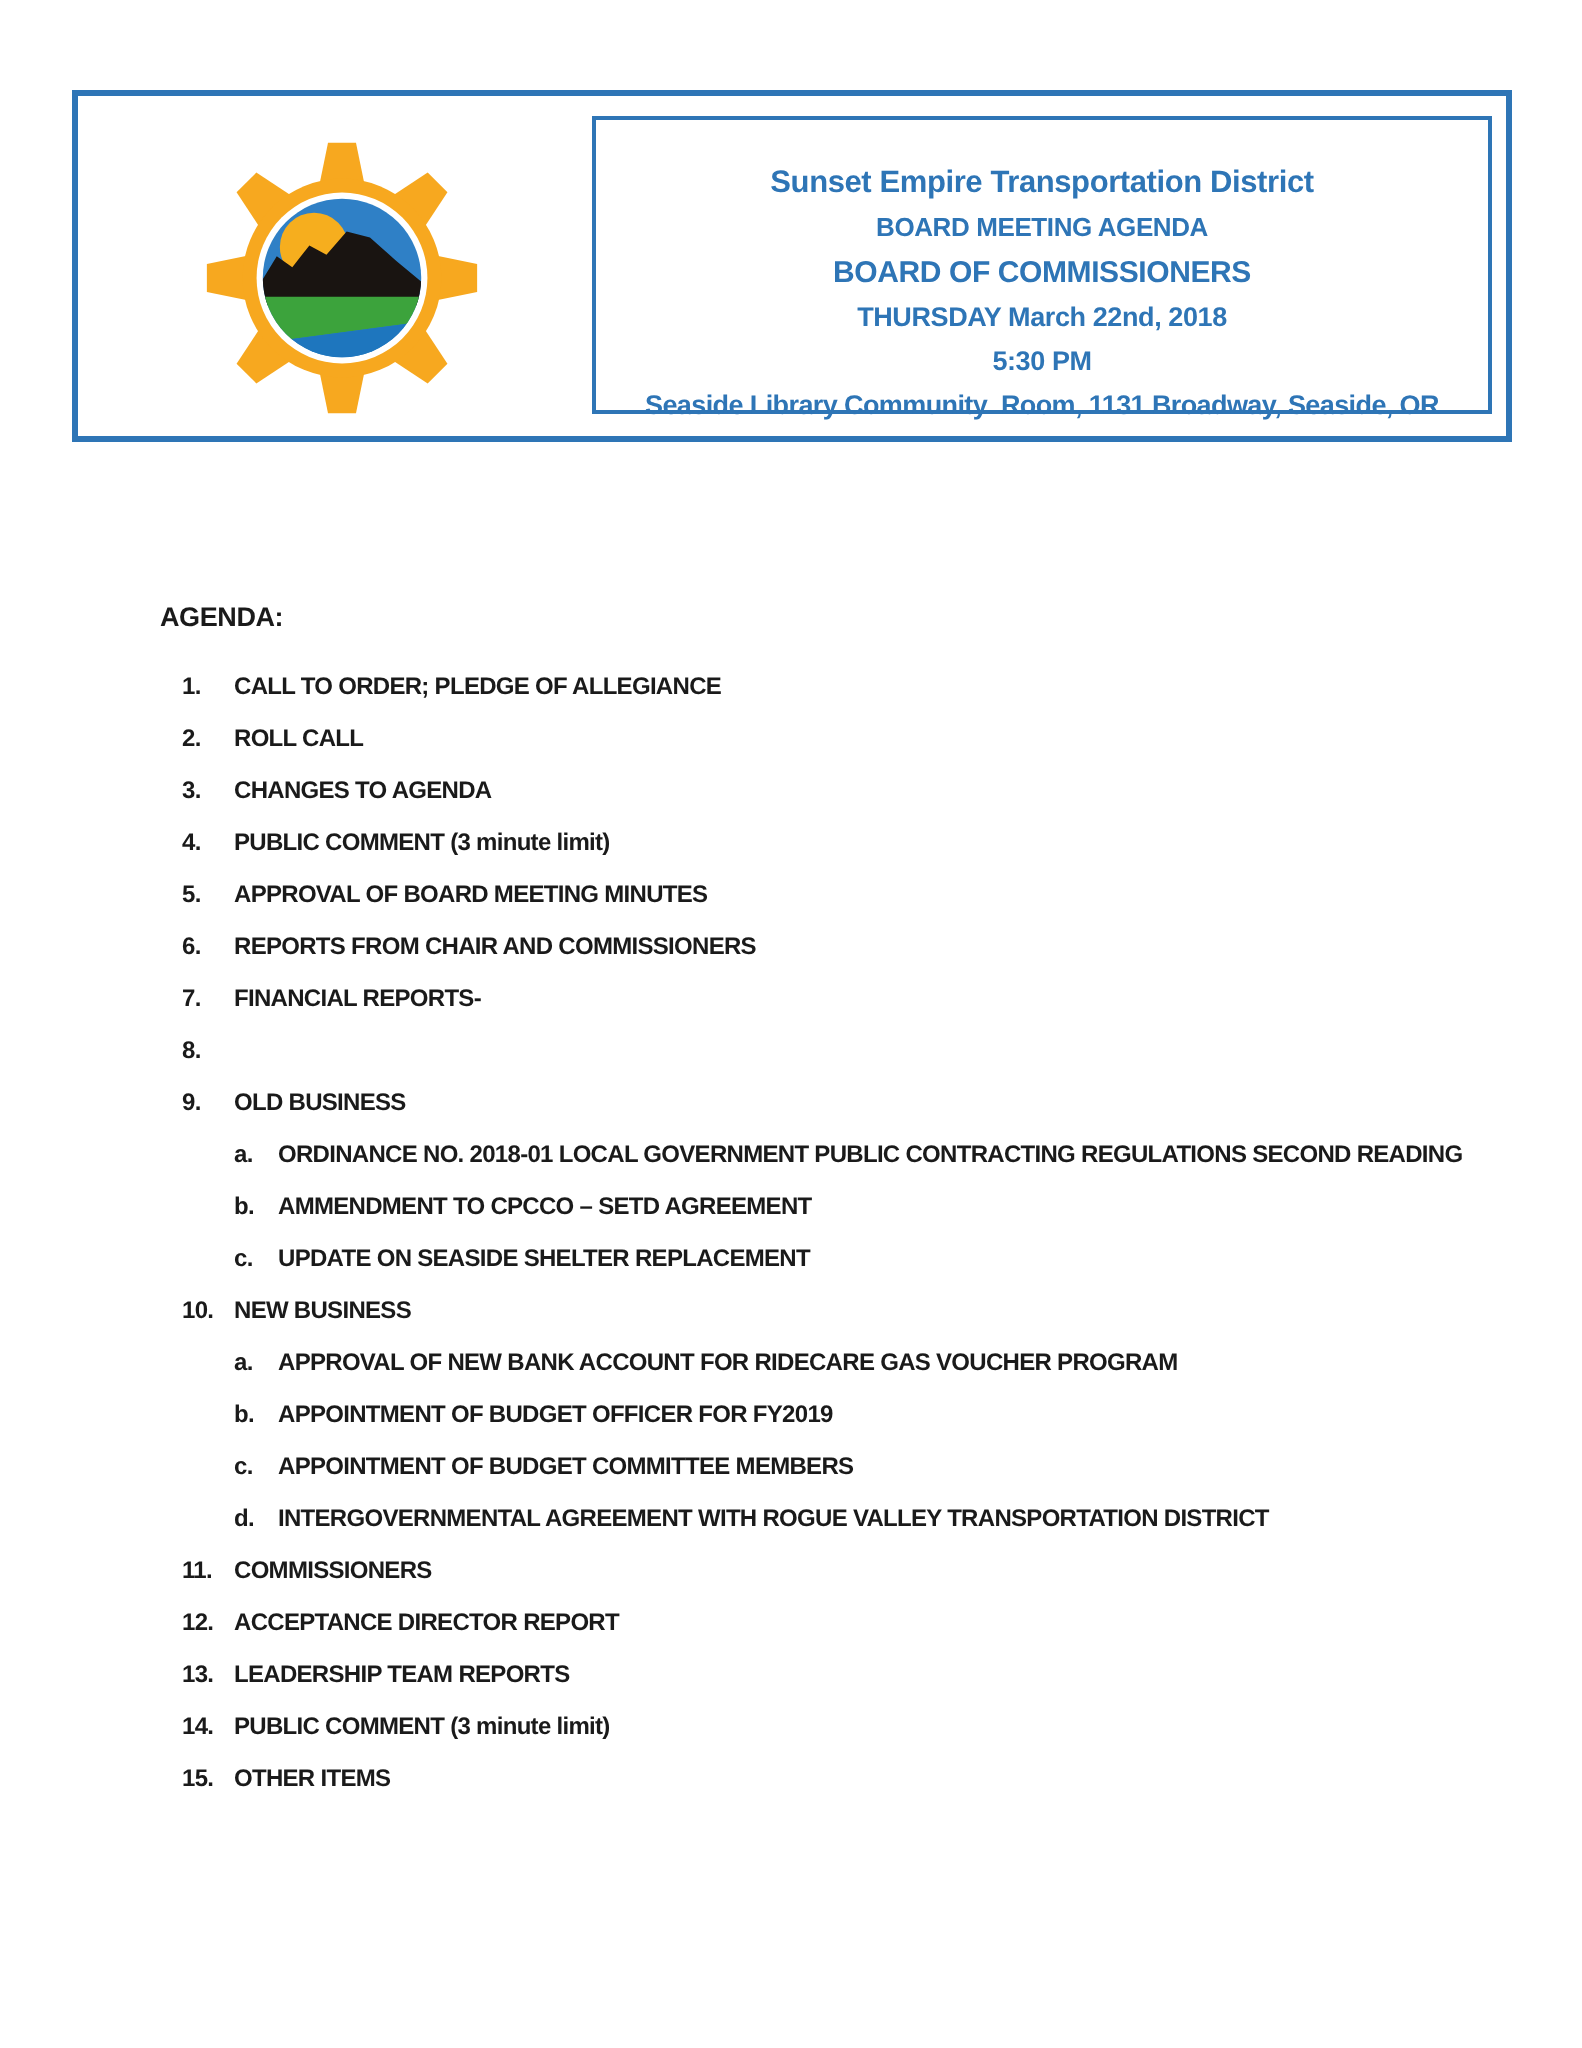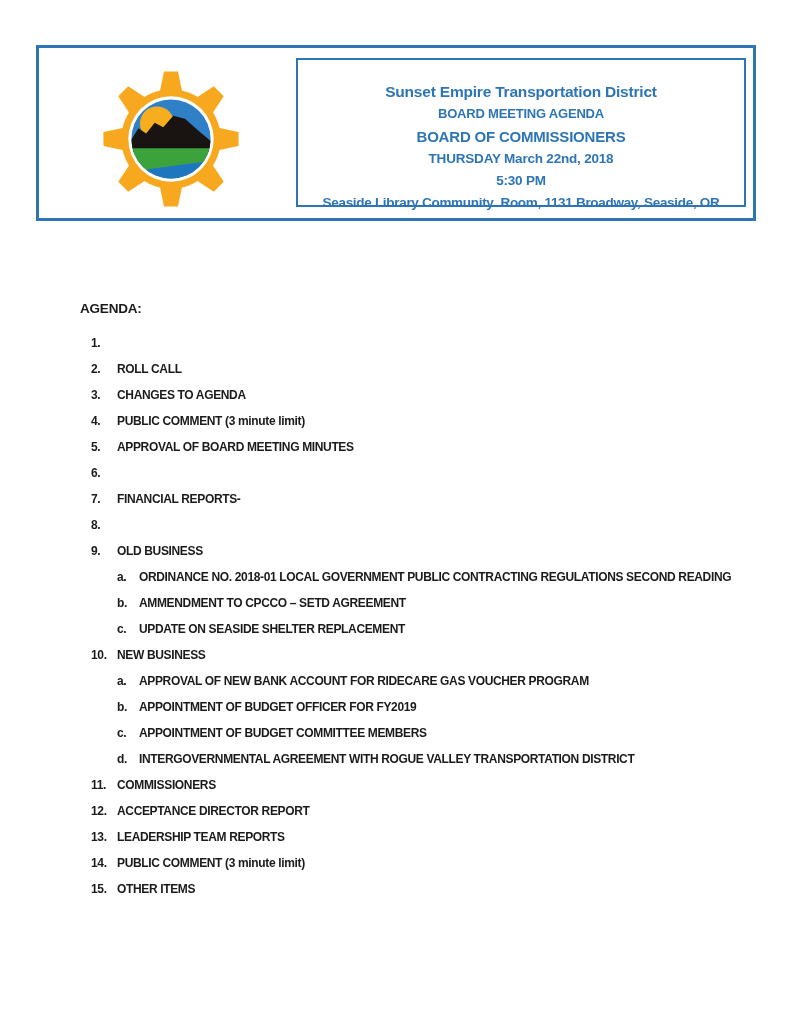"CALL TO ORDER; PLEDGE OF" span.txt { html: none -> <span>CALL TO ORDER; PLEDGE OF ALLEGIANCE</span> }
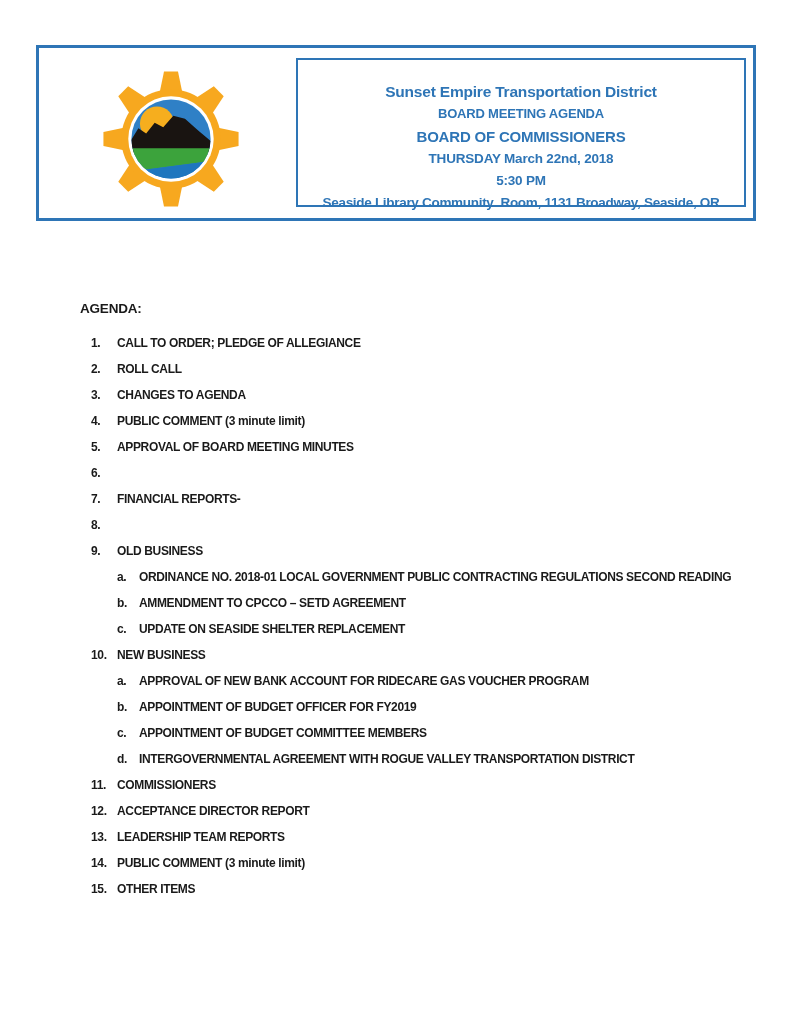"REPORTS FROM CHAIR AND COMMISSIONERS" span.txt { html: none -> <span>REPORTS FROM CHAIR AND COMMISSIONERS</span> }
